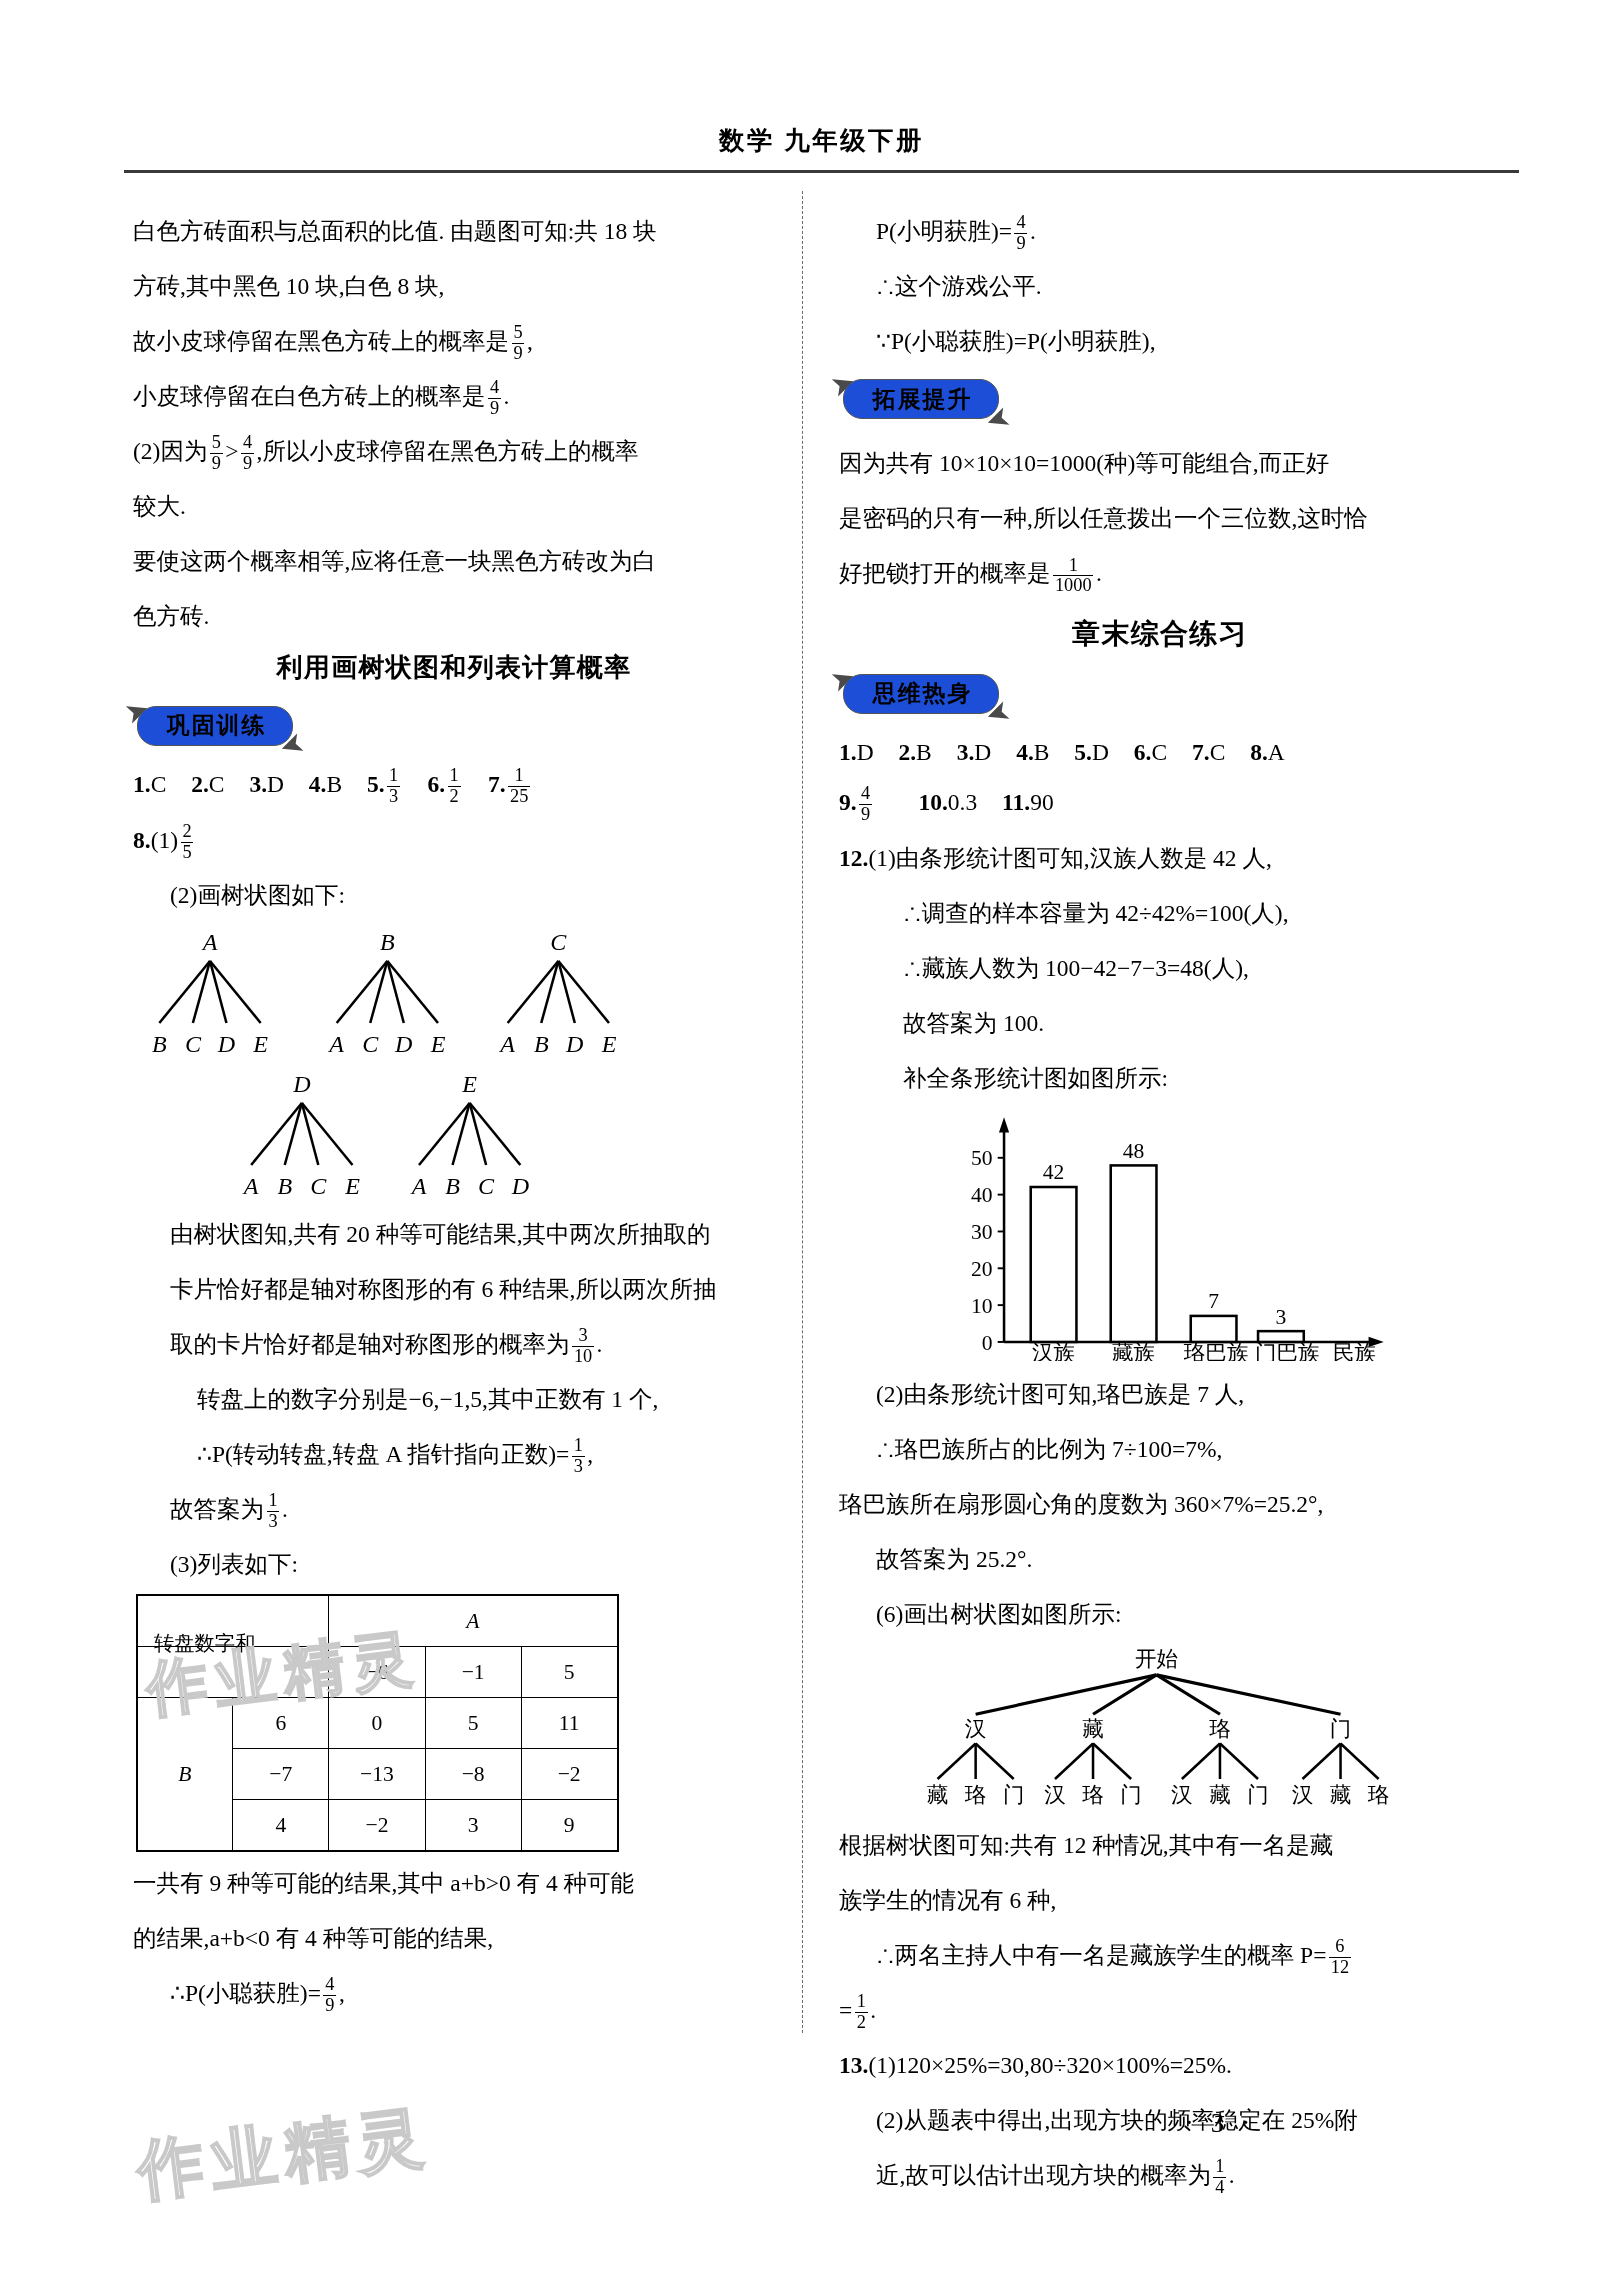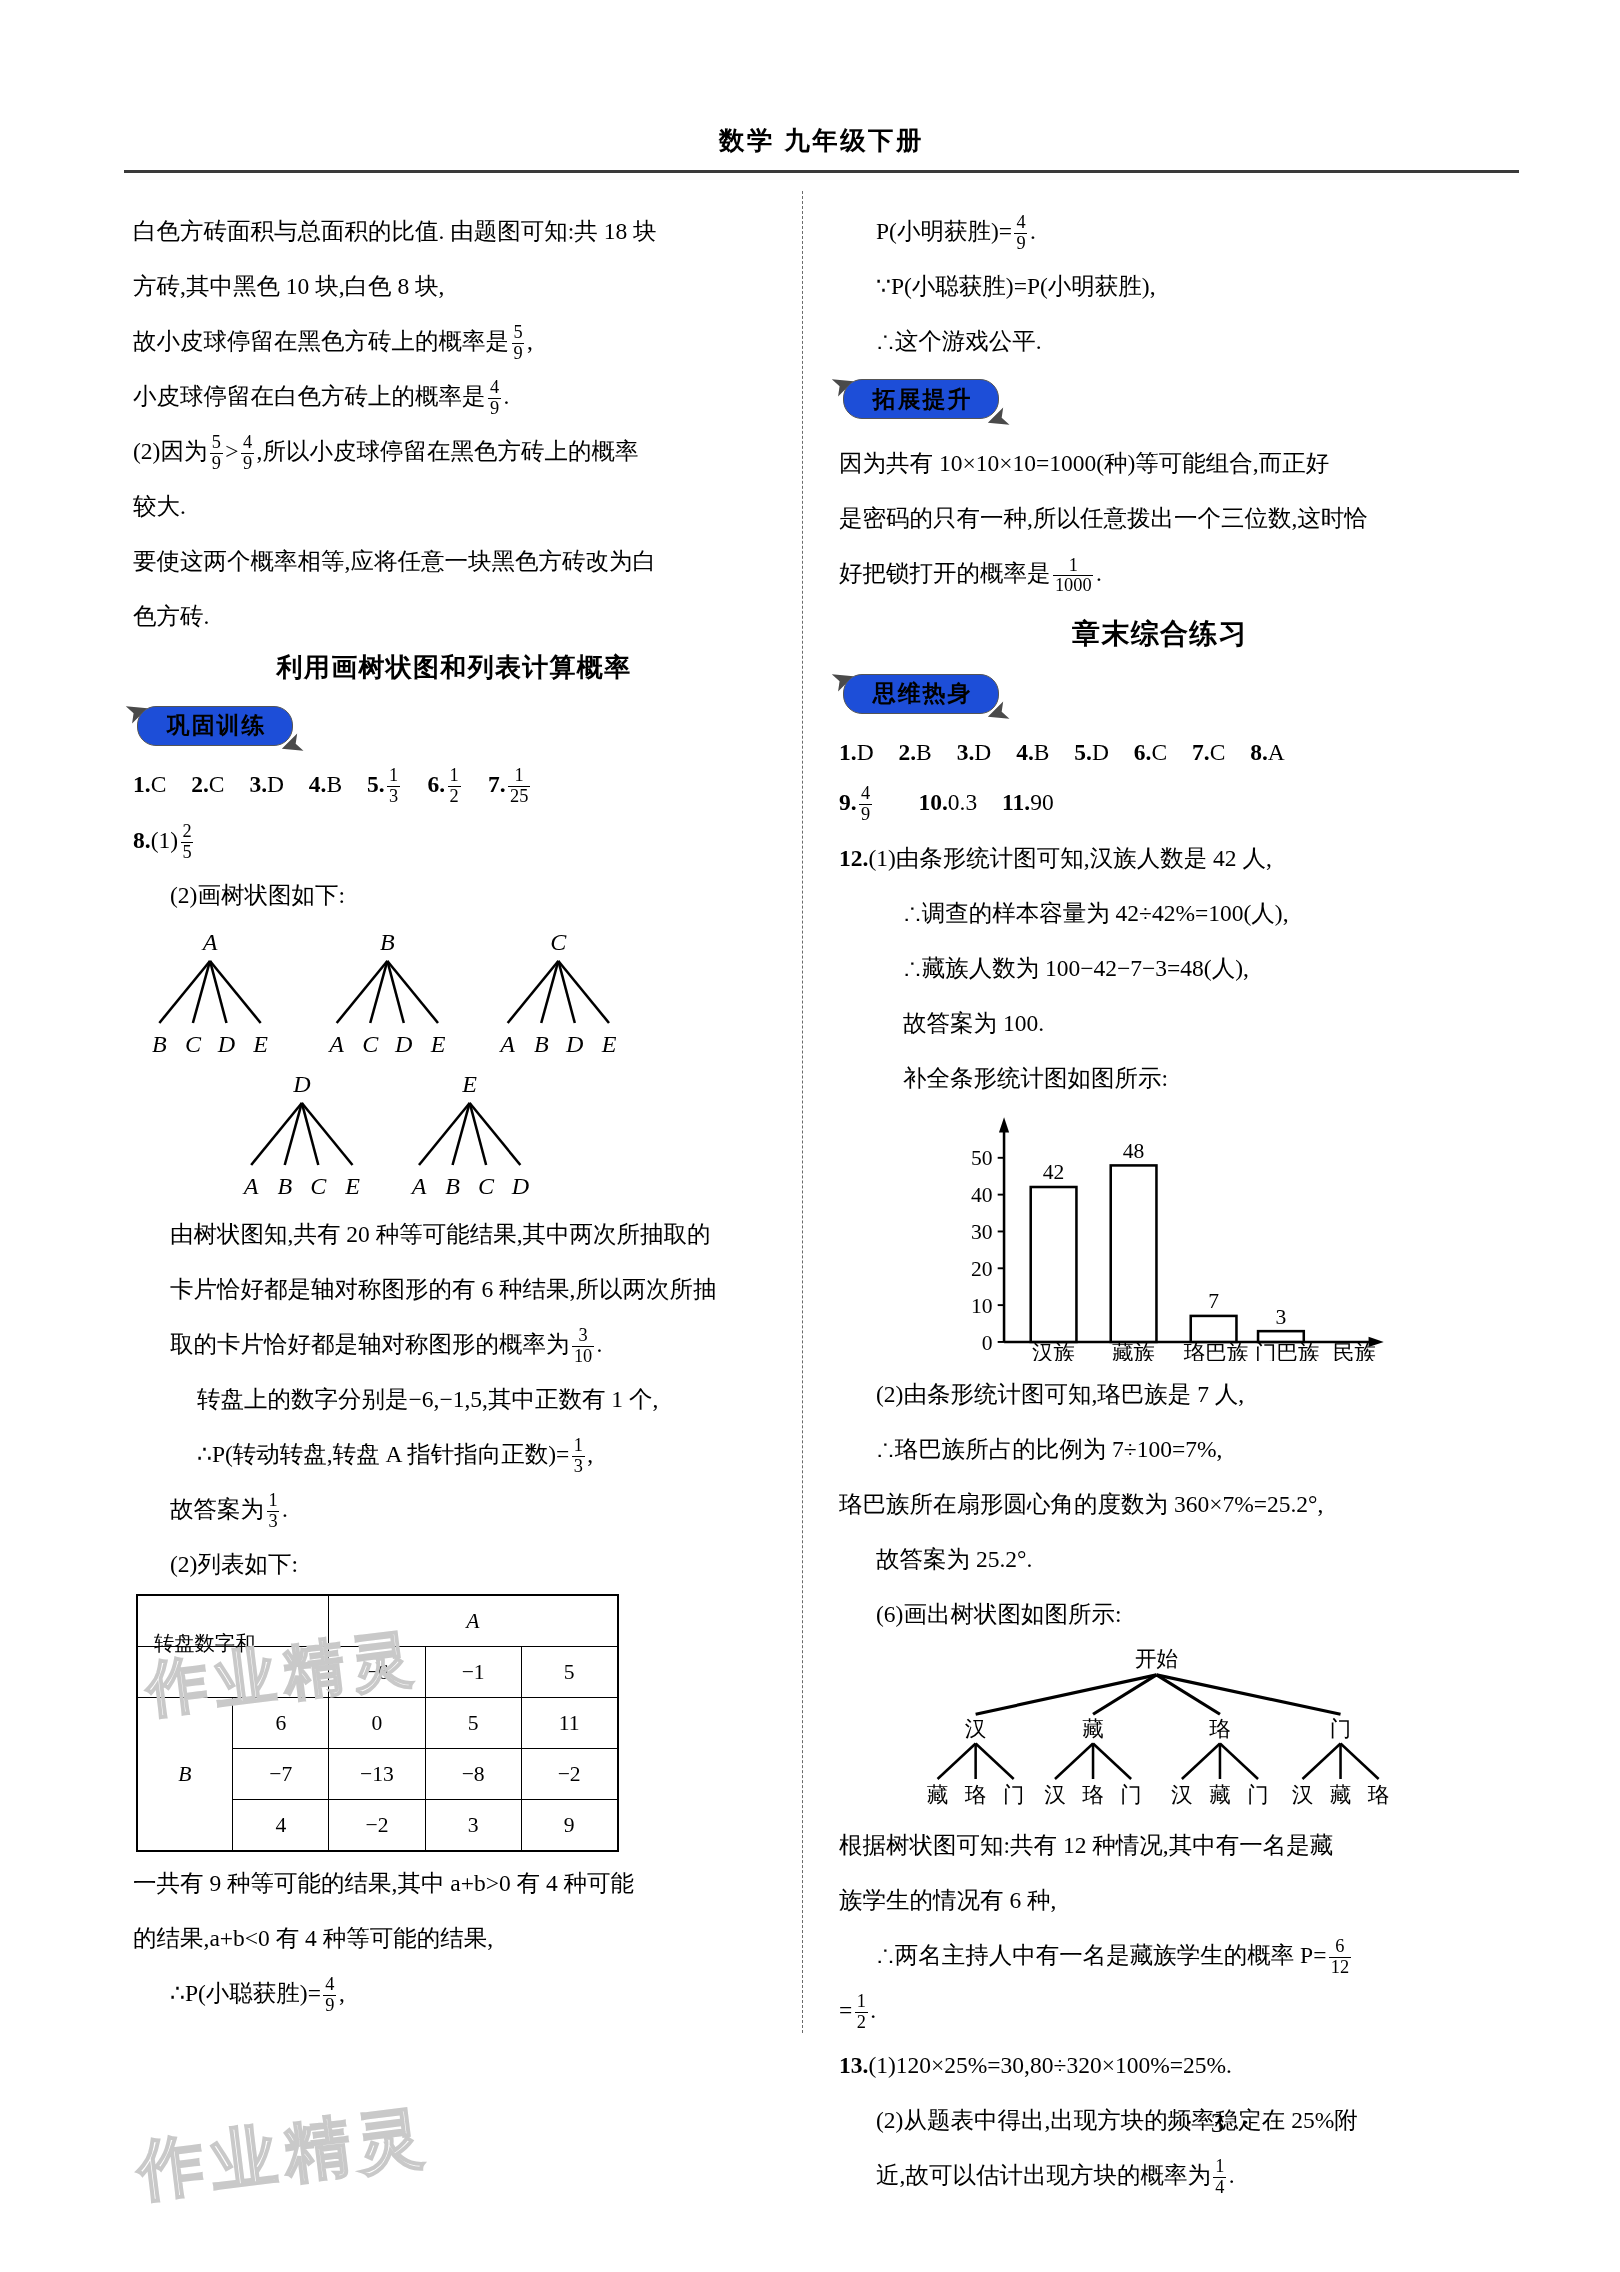"∵P(小聪获胜)=P(小明获胜)," div.p { order: before "∴这个游戏公平." -> after "∴这个游戏公平." }
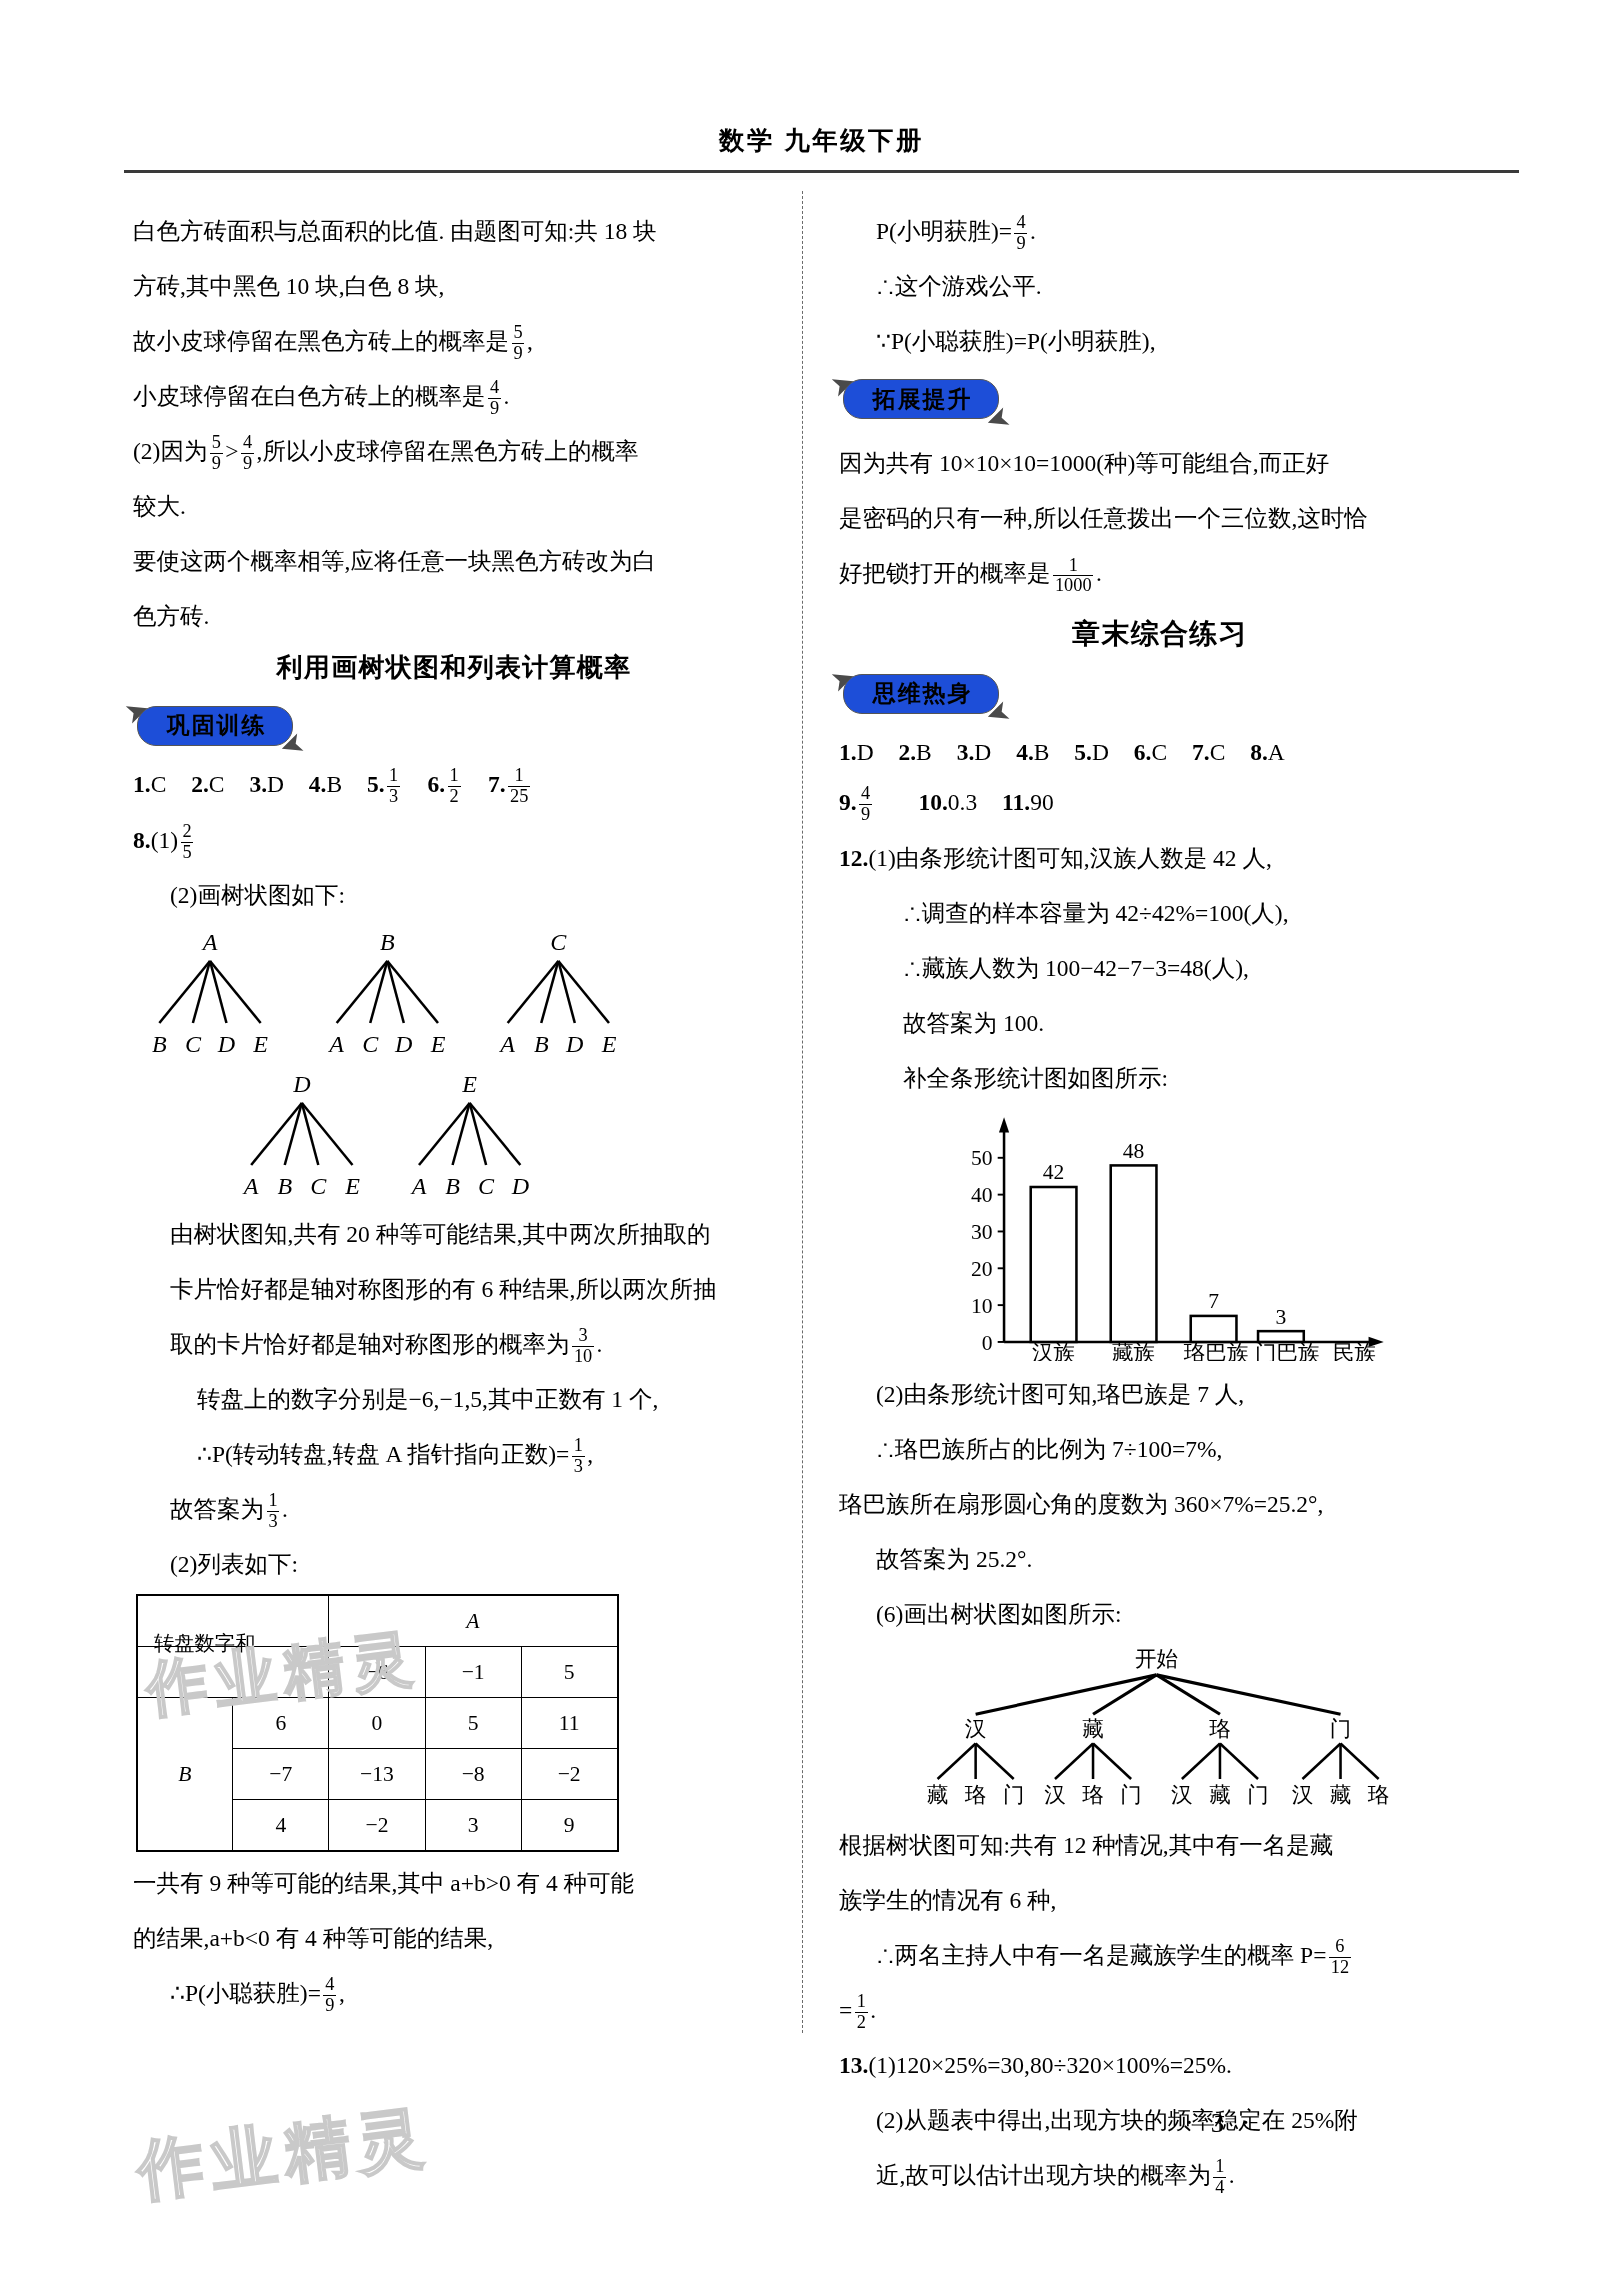"(2)列表如下:" div.p { text: 2 -> 3 }
